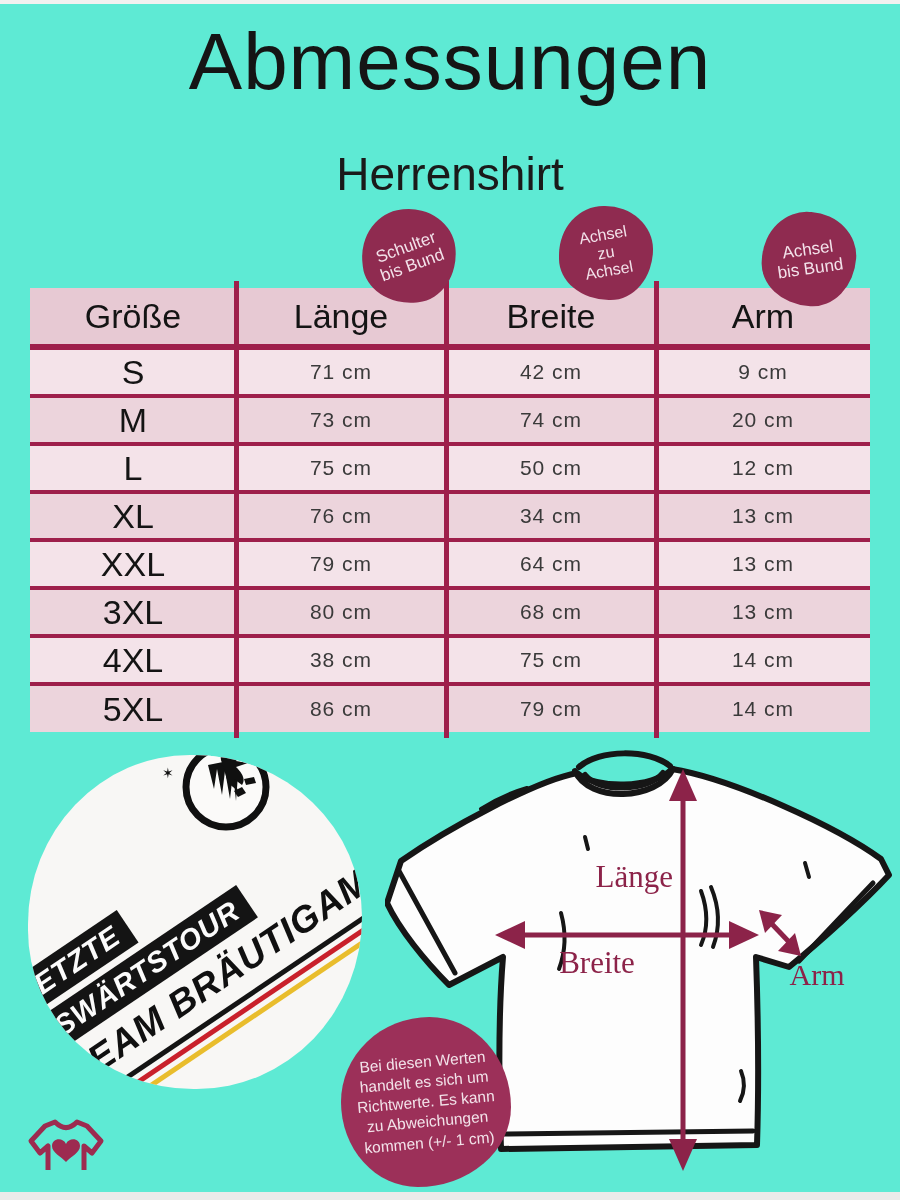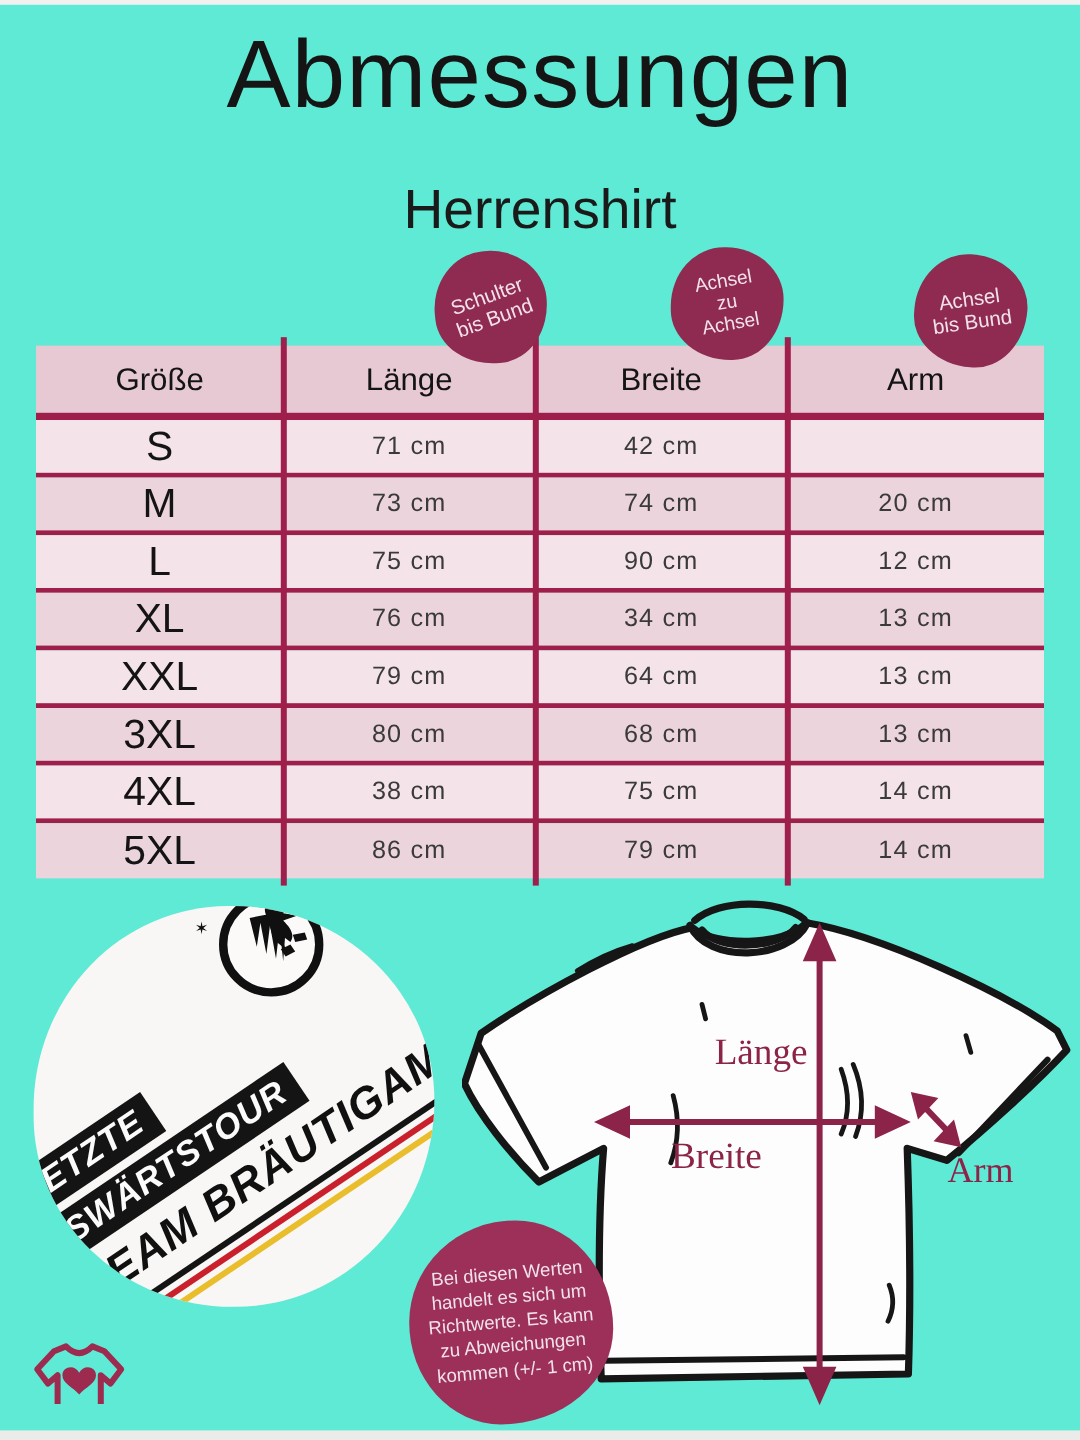"Größe" .hcell { font-size: 26px -> 34px }
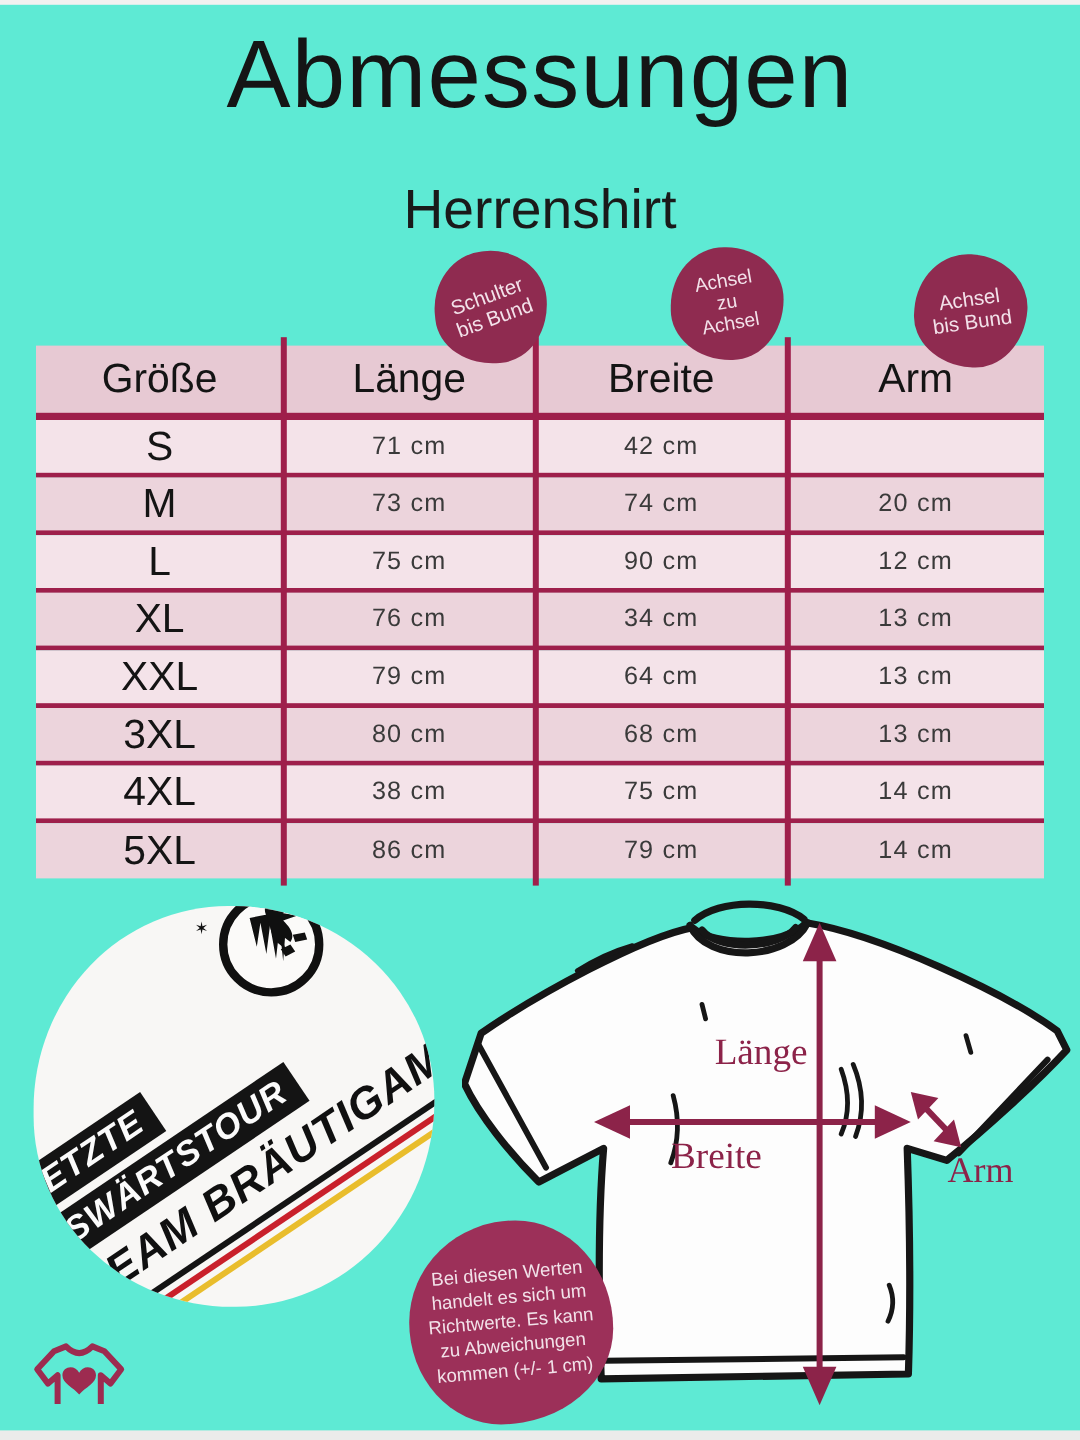"9 cm" div.cell { html: none -> <div>9 cm</div> }
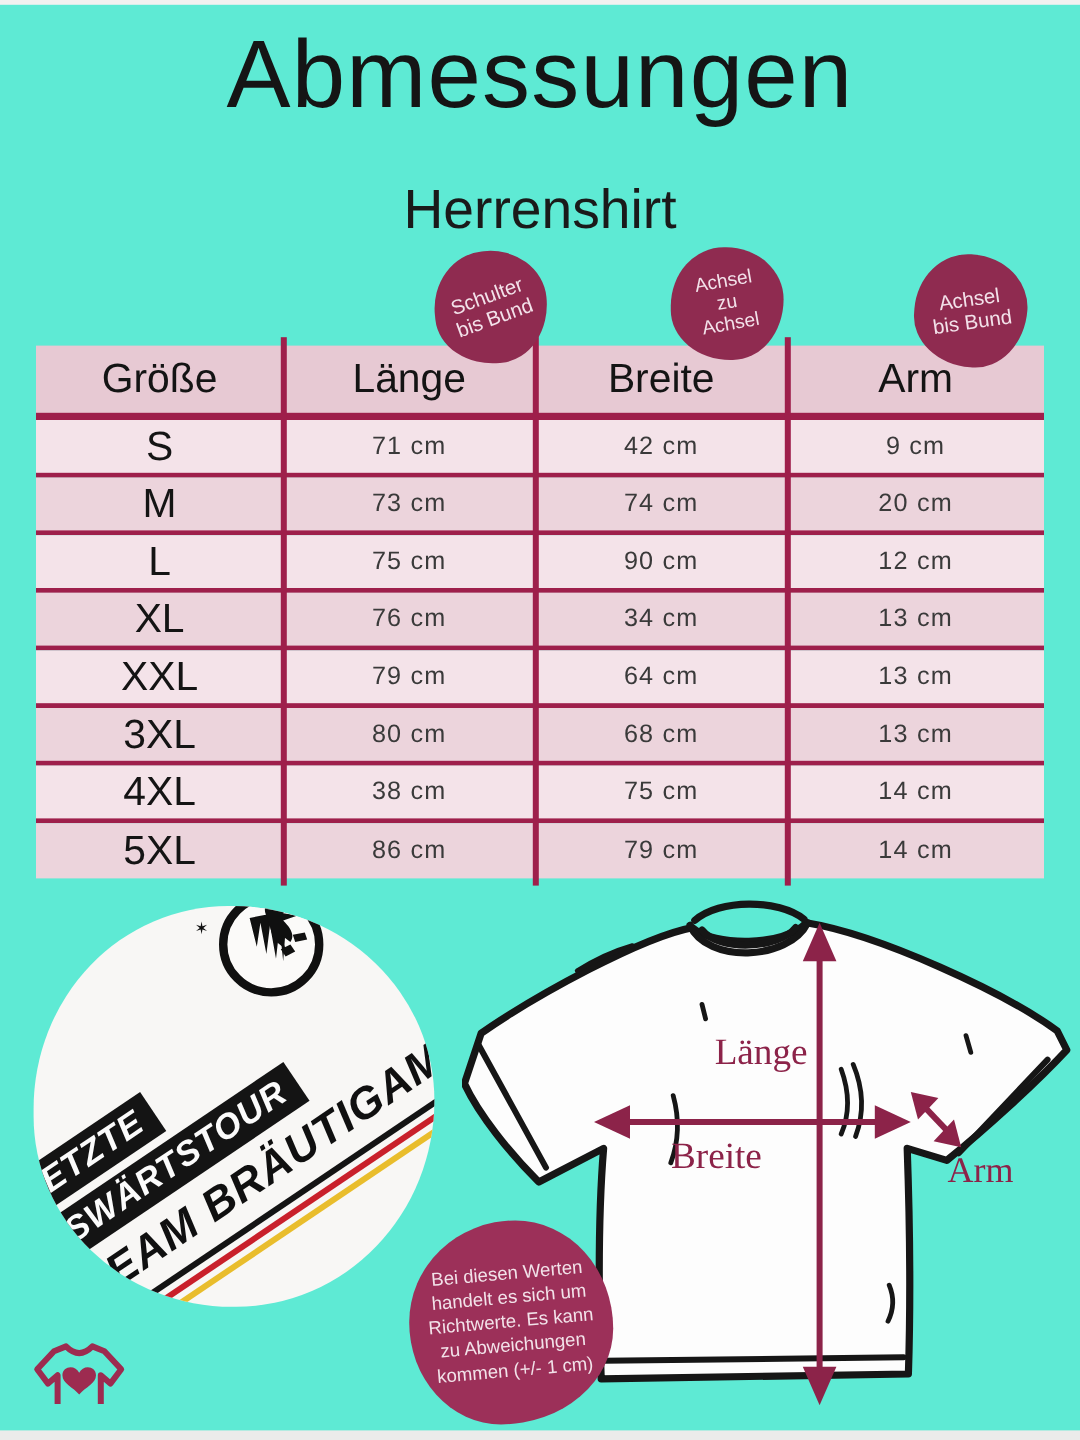"90 cm" div.cell { text: 90 -> 50 }
